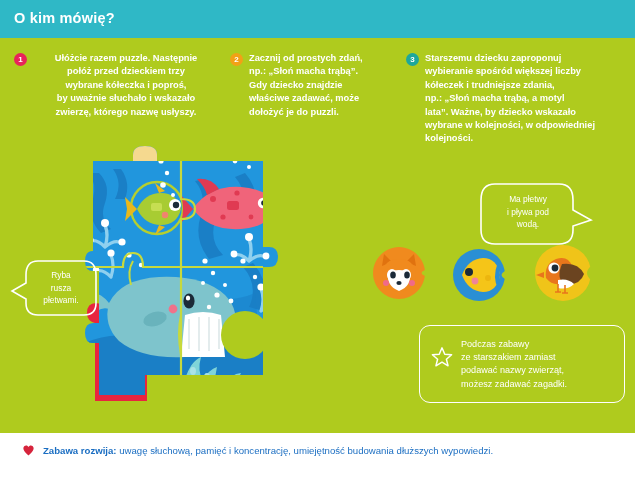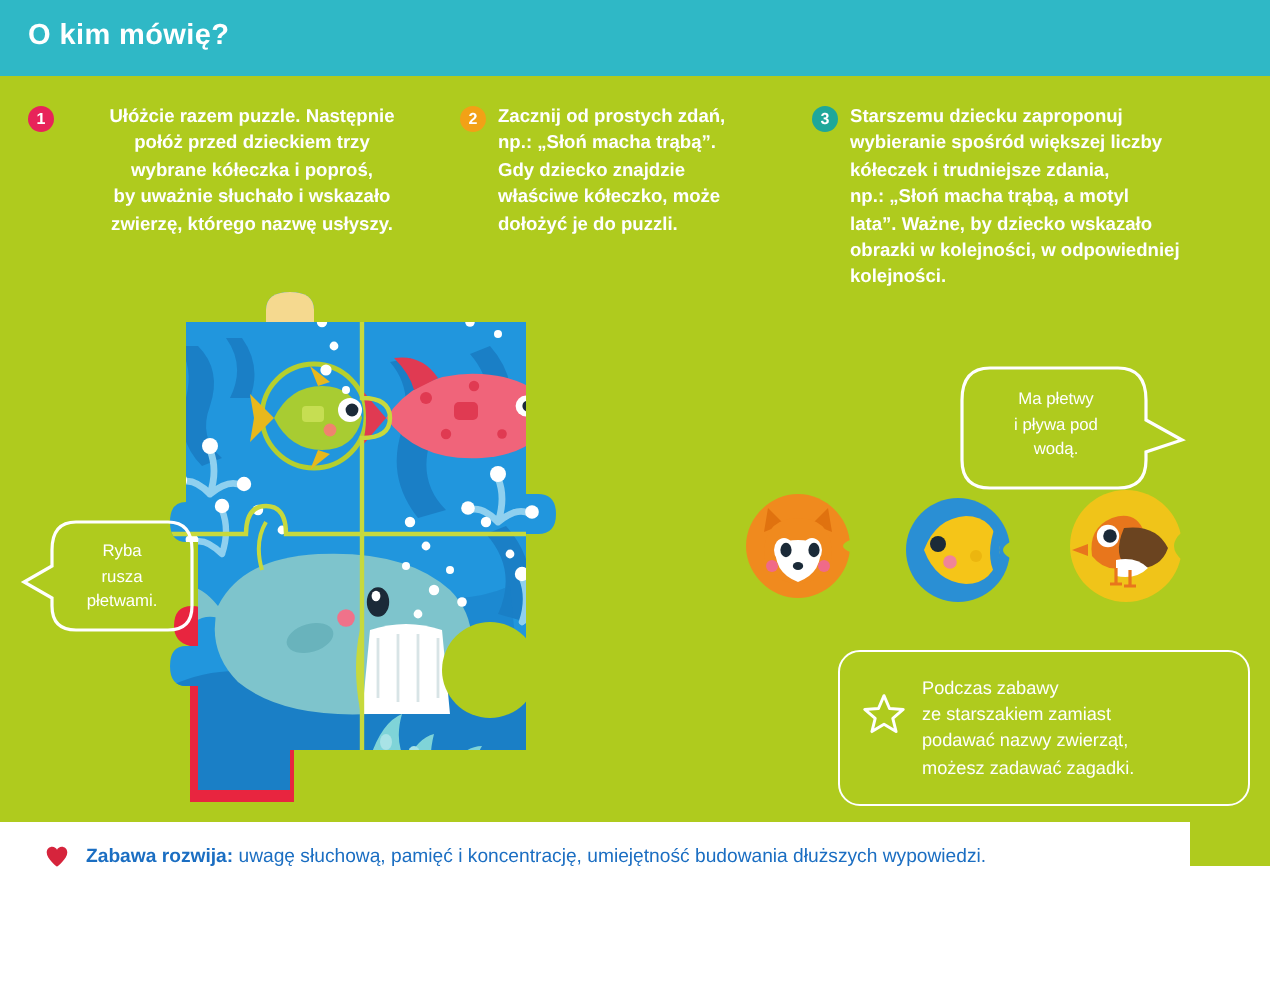"Zacznij od prostych zdań," div.col-text { text: kółeczko -> zadawać }
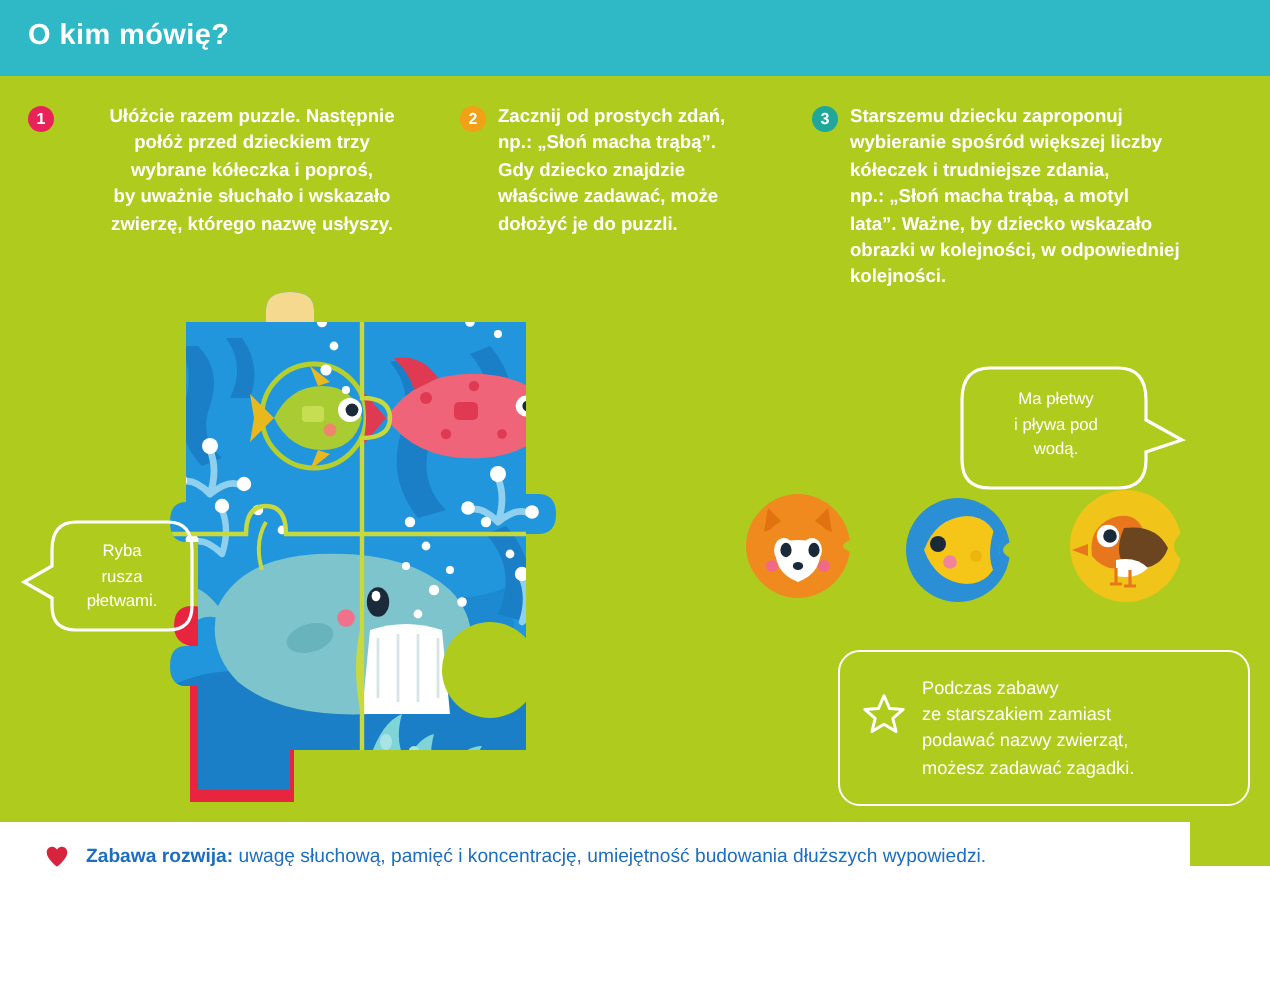"Starszemu dziecku zaproponuj" div.col-text { text: obrazki -> wybrane }
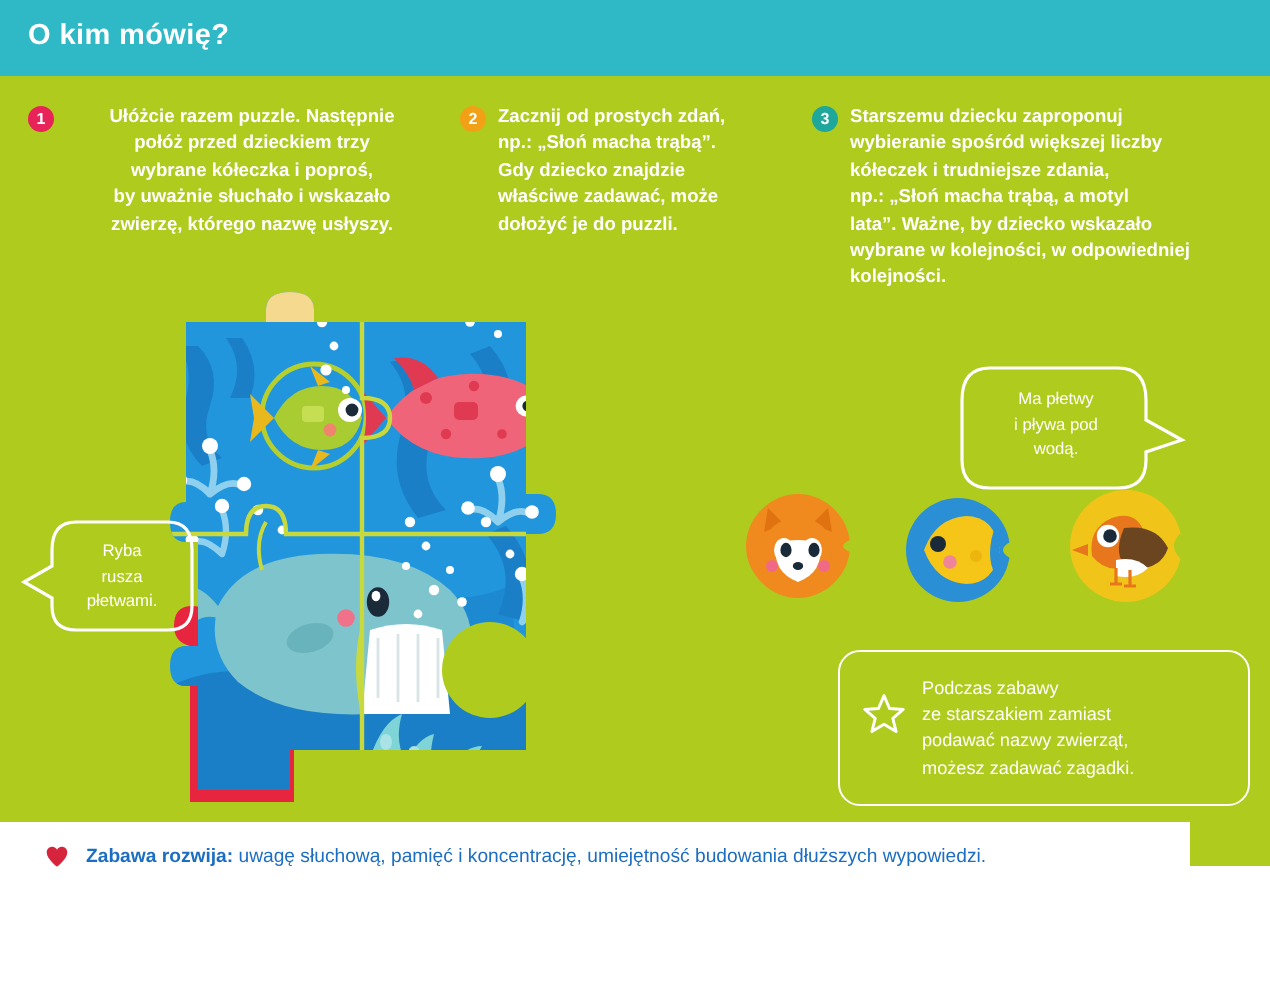"Zabawa rozwija: uwagę słuchową, pamięć" .footer { top: 411px -> 433px }
